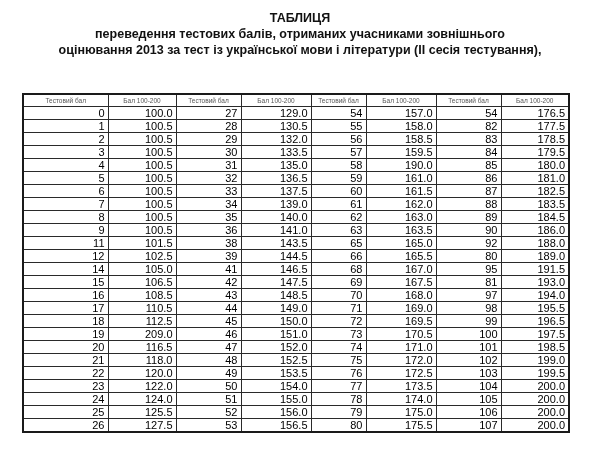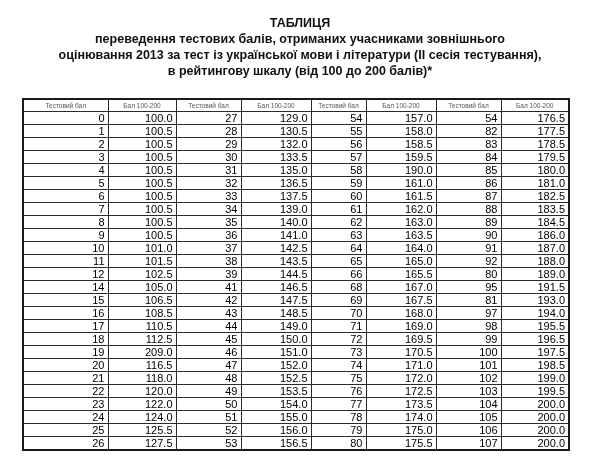"ТАБЛИЦЯ" .title-block { margin-top: 15px -> 10px }
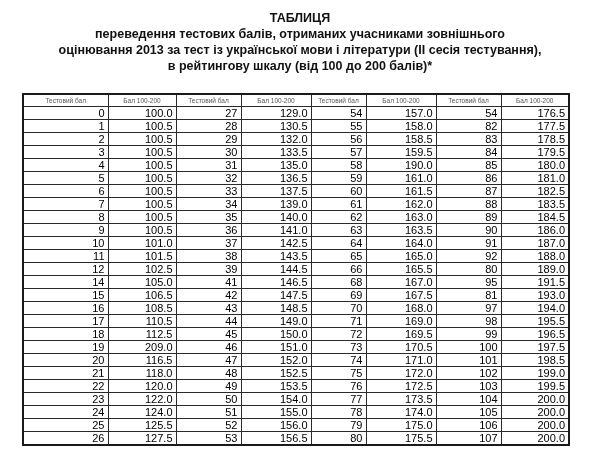"в рейтингову шкалу (від 100" div.t-line { html: <div>в рейтингову шкалу (від 100 до 200 балів)*</div> -> none }
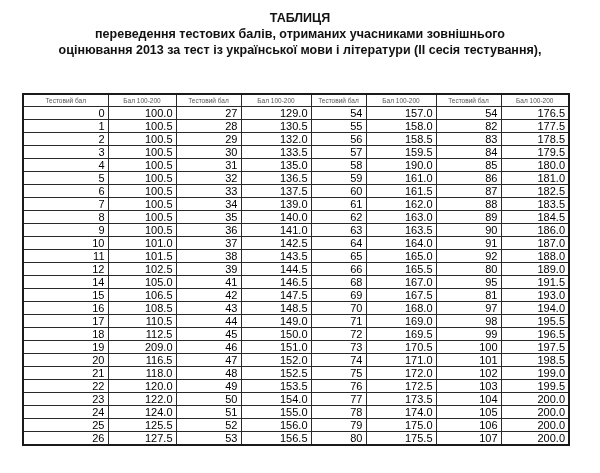"10" tr { html: <tr> <td>10</td> <td>101.0</td> <td>37</td> <td>142.5</td> <td>64</td> <td>164.0</td> <td>91</td> <td>187.0</td> </tr> -> none }
